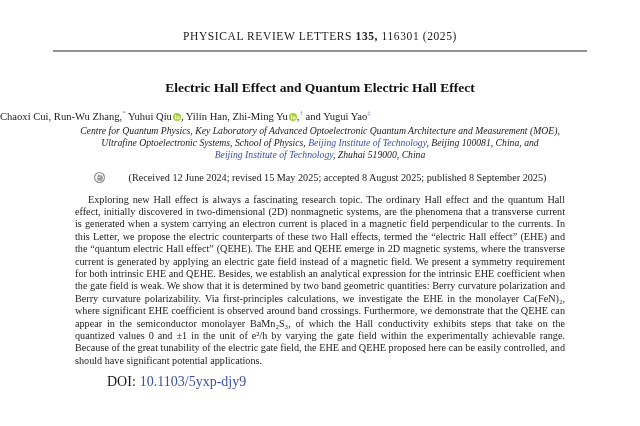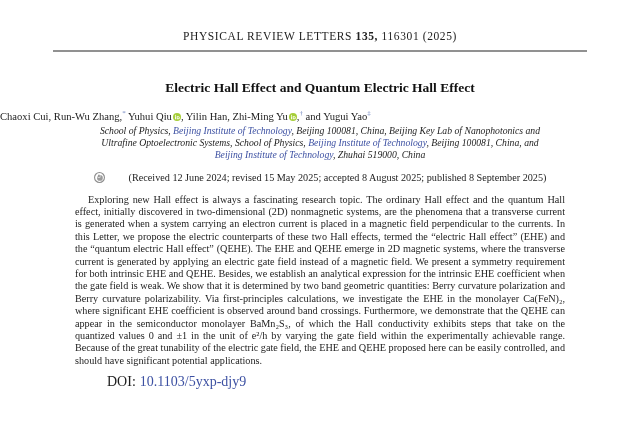"Centre for Quantum Physics, Key" div { html: none -> <div><span>Centre for Quantum Physics, Key Laboratory of Advanced Optoelectronic Quantum Architecture and Measurement (MOE),</span></div> }
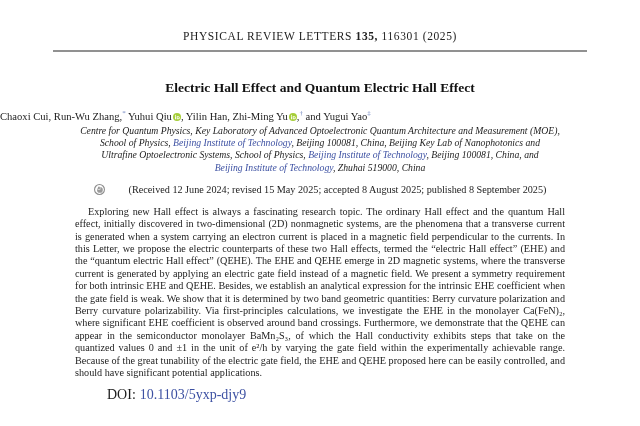"School of Physics, Beijing Institute" div { html: <div><span>School of Physics, </span><span>Beijing Institute of Technology</span><span>, Beijing 100081, China, Beijing Key Lab of Nanophotonics and</span></div> -> none }
